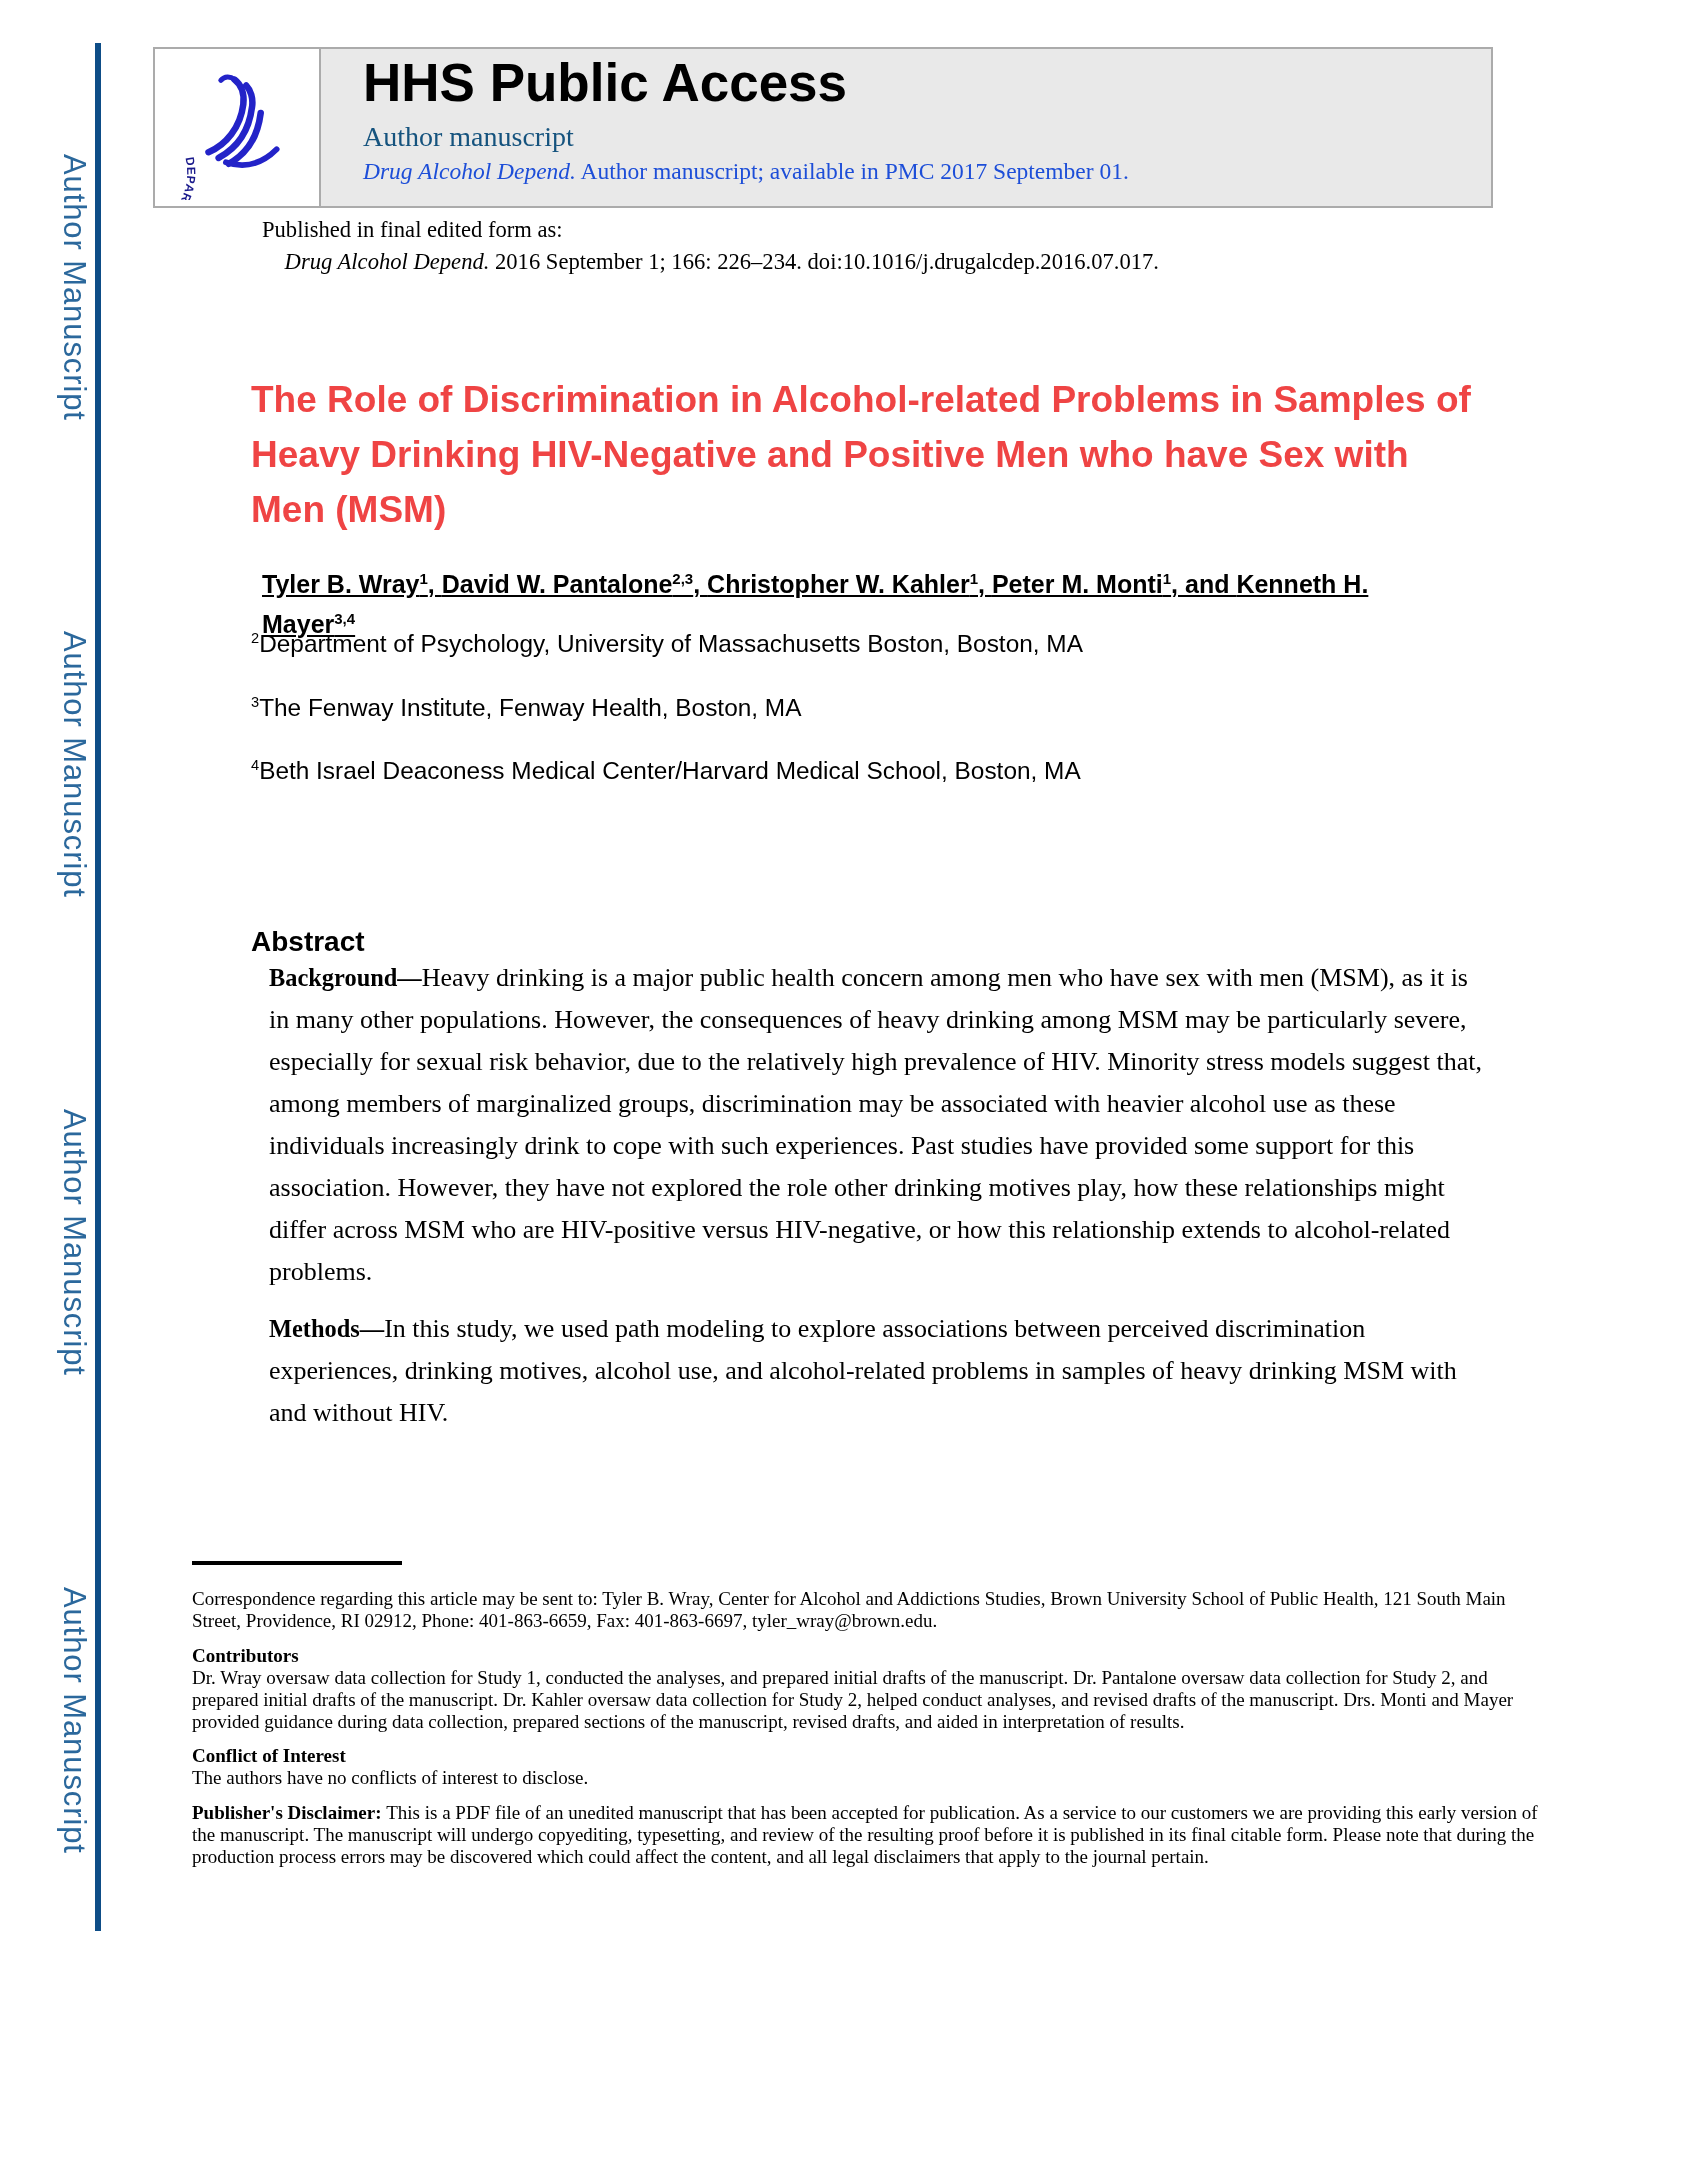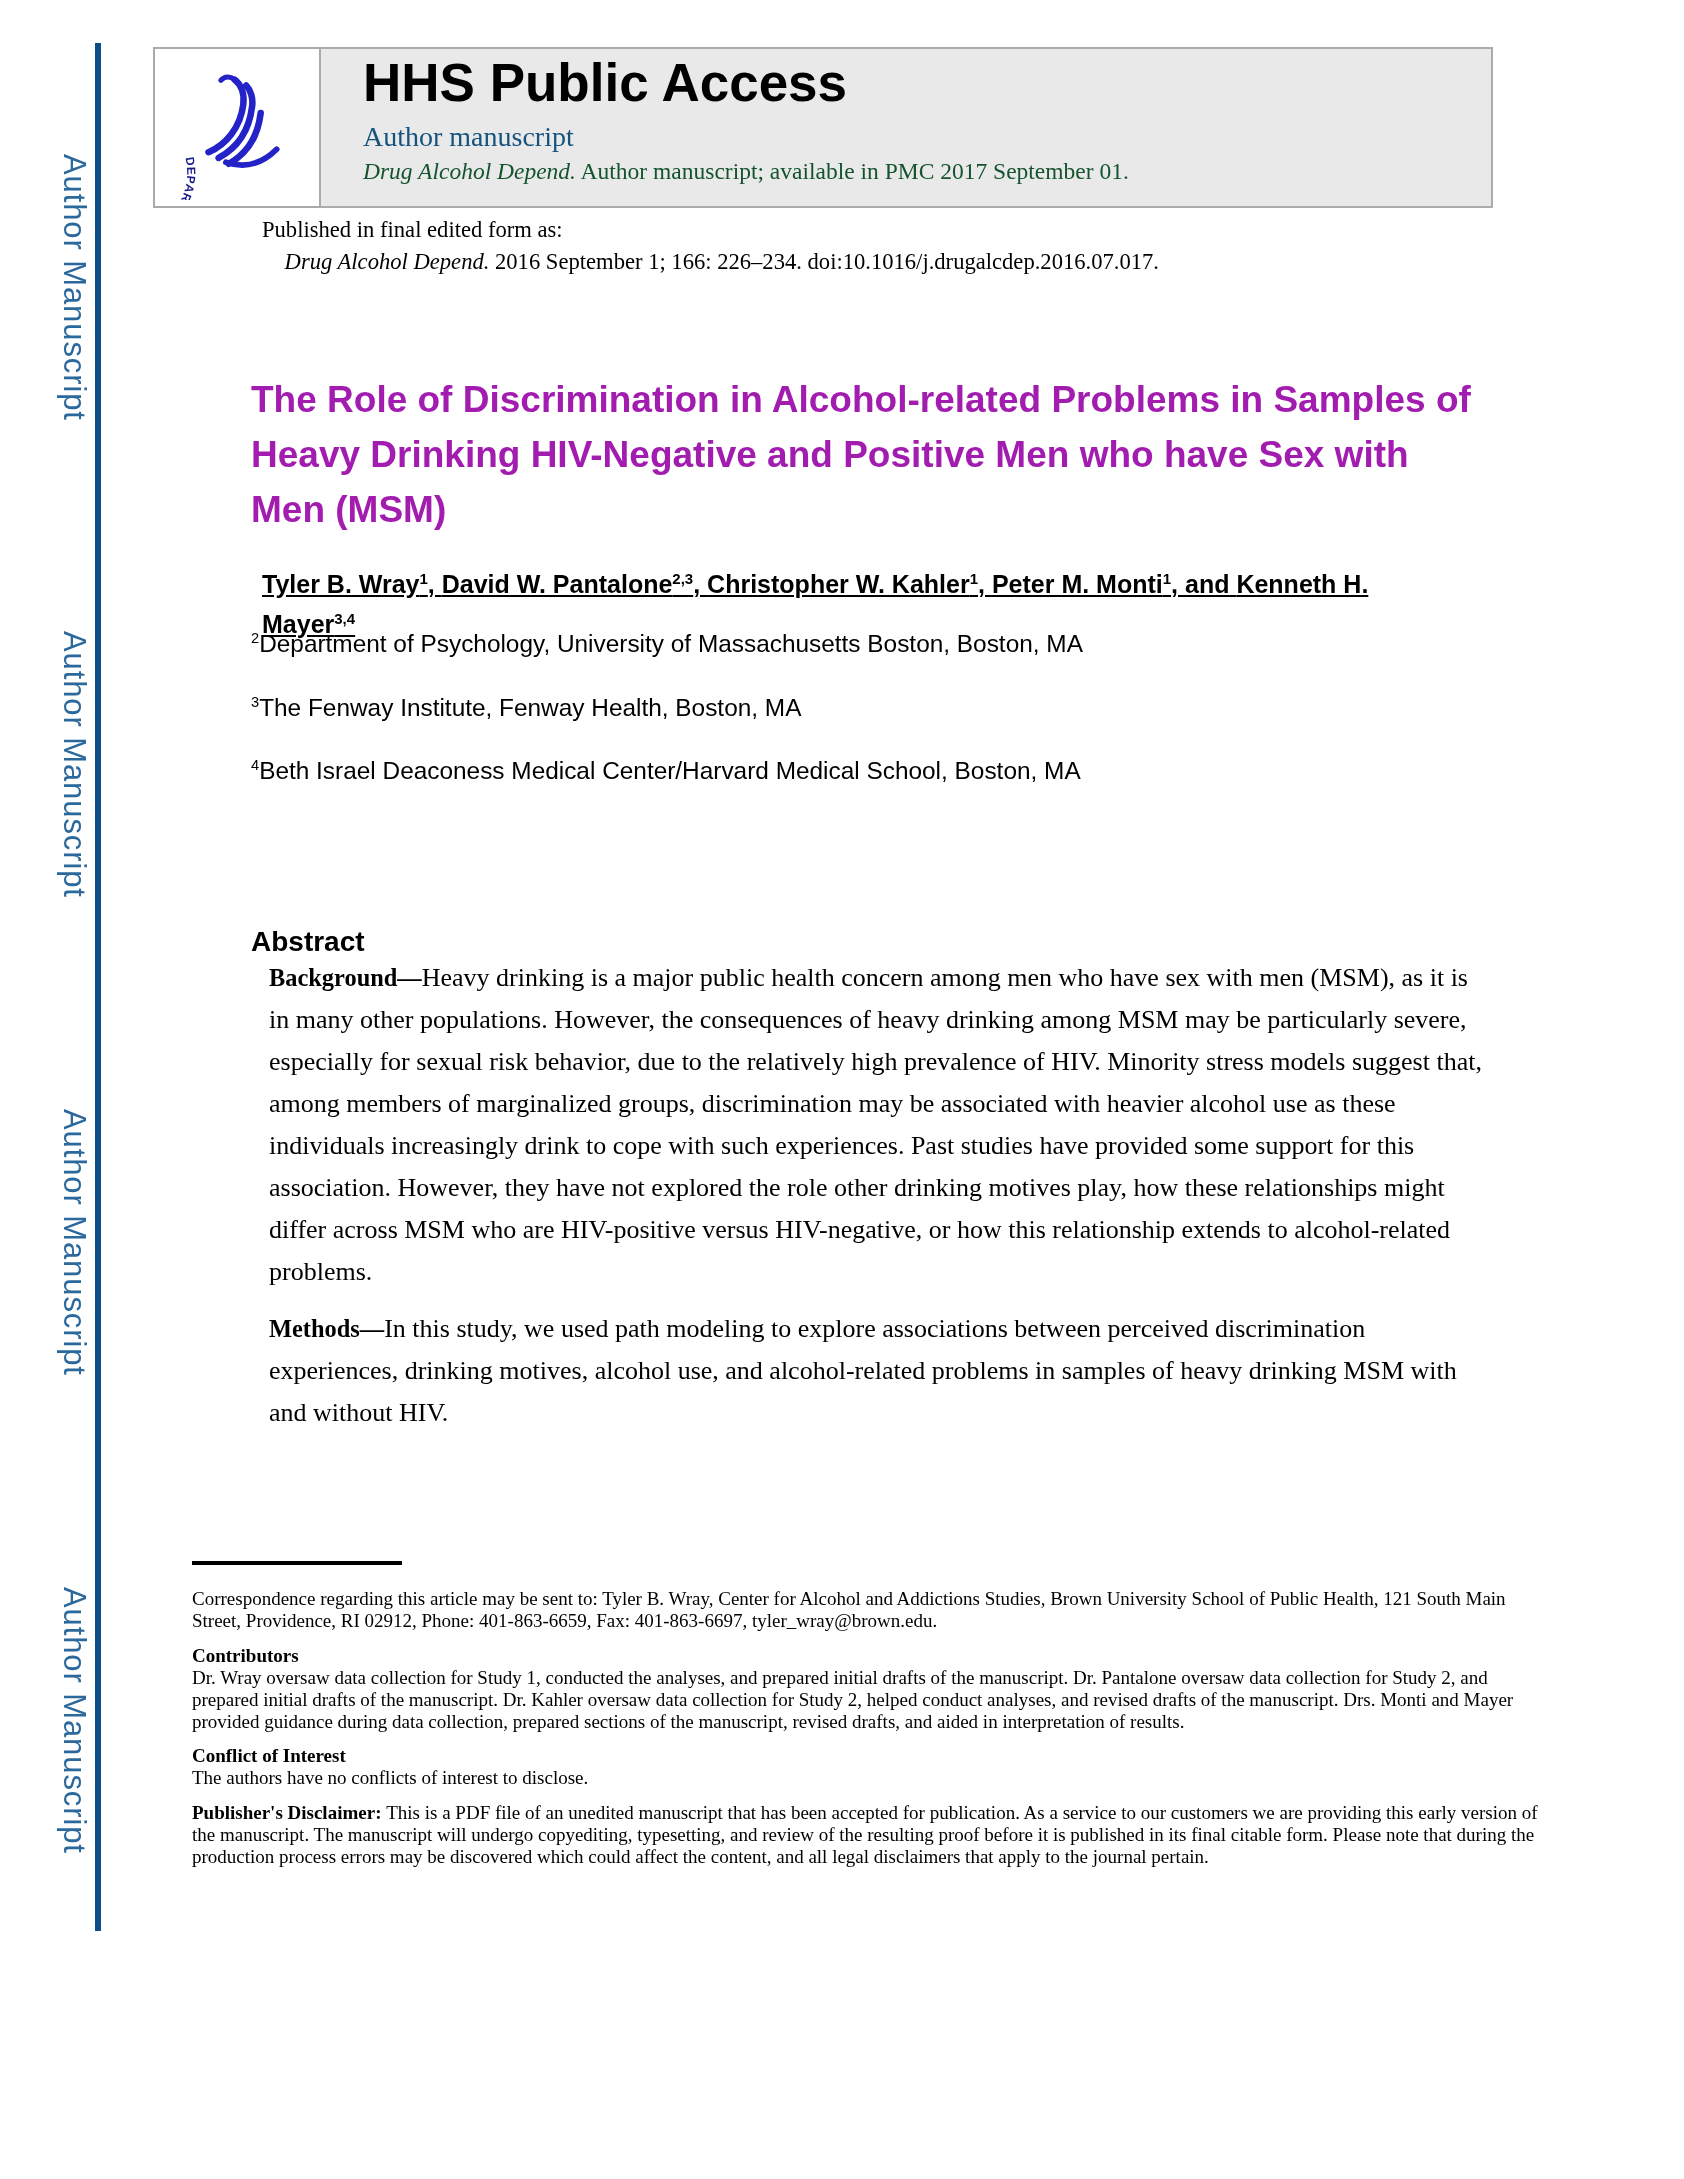"Drug Alcohol Depend. Author manuscript;" .hdr-journal { color: #14532d -> #1d4ed8 }
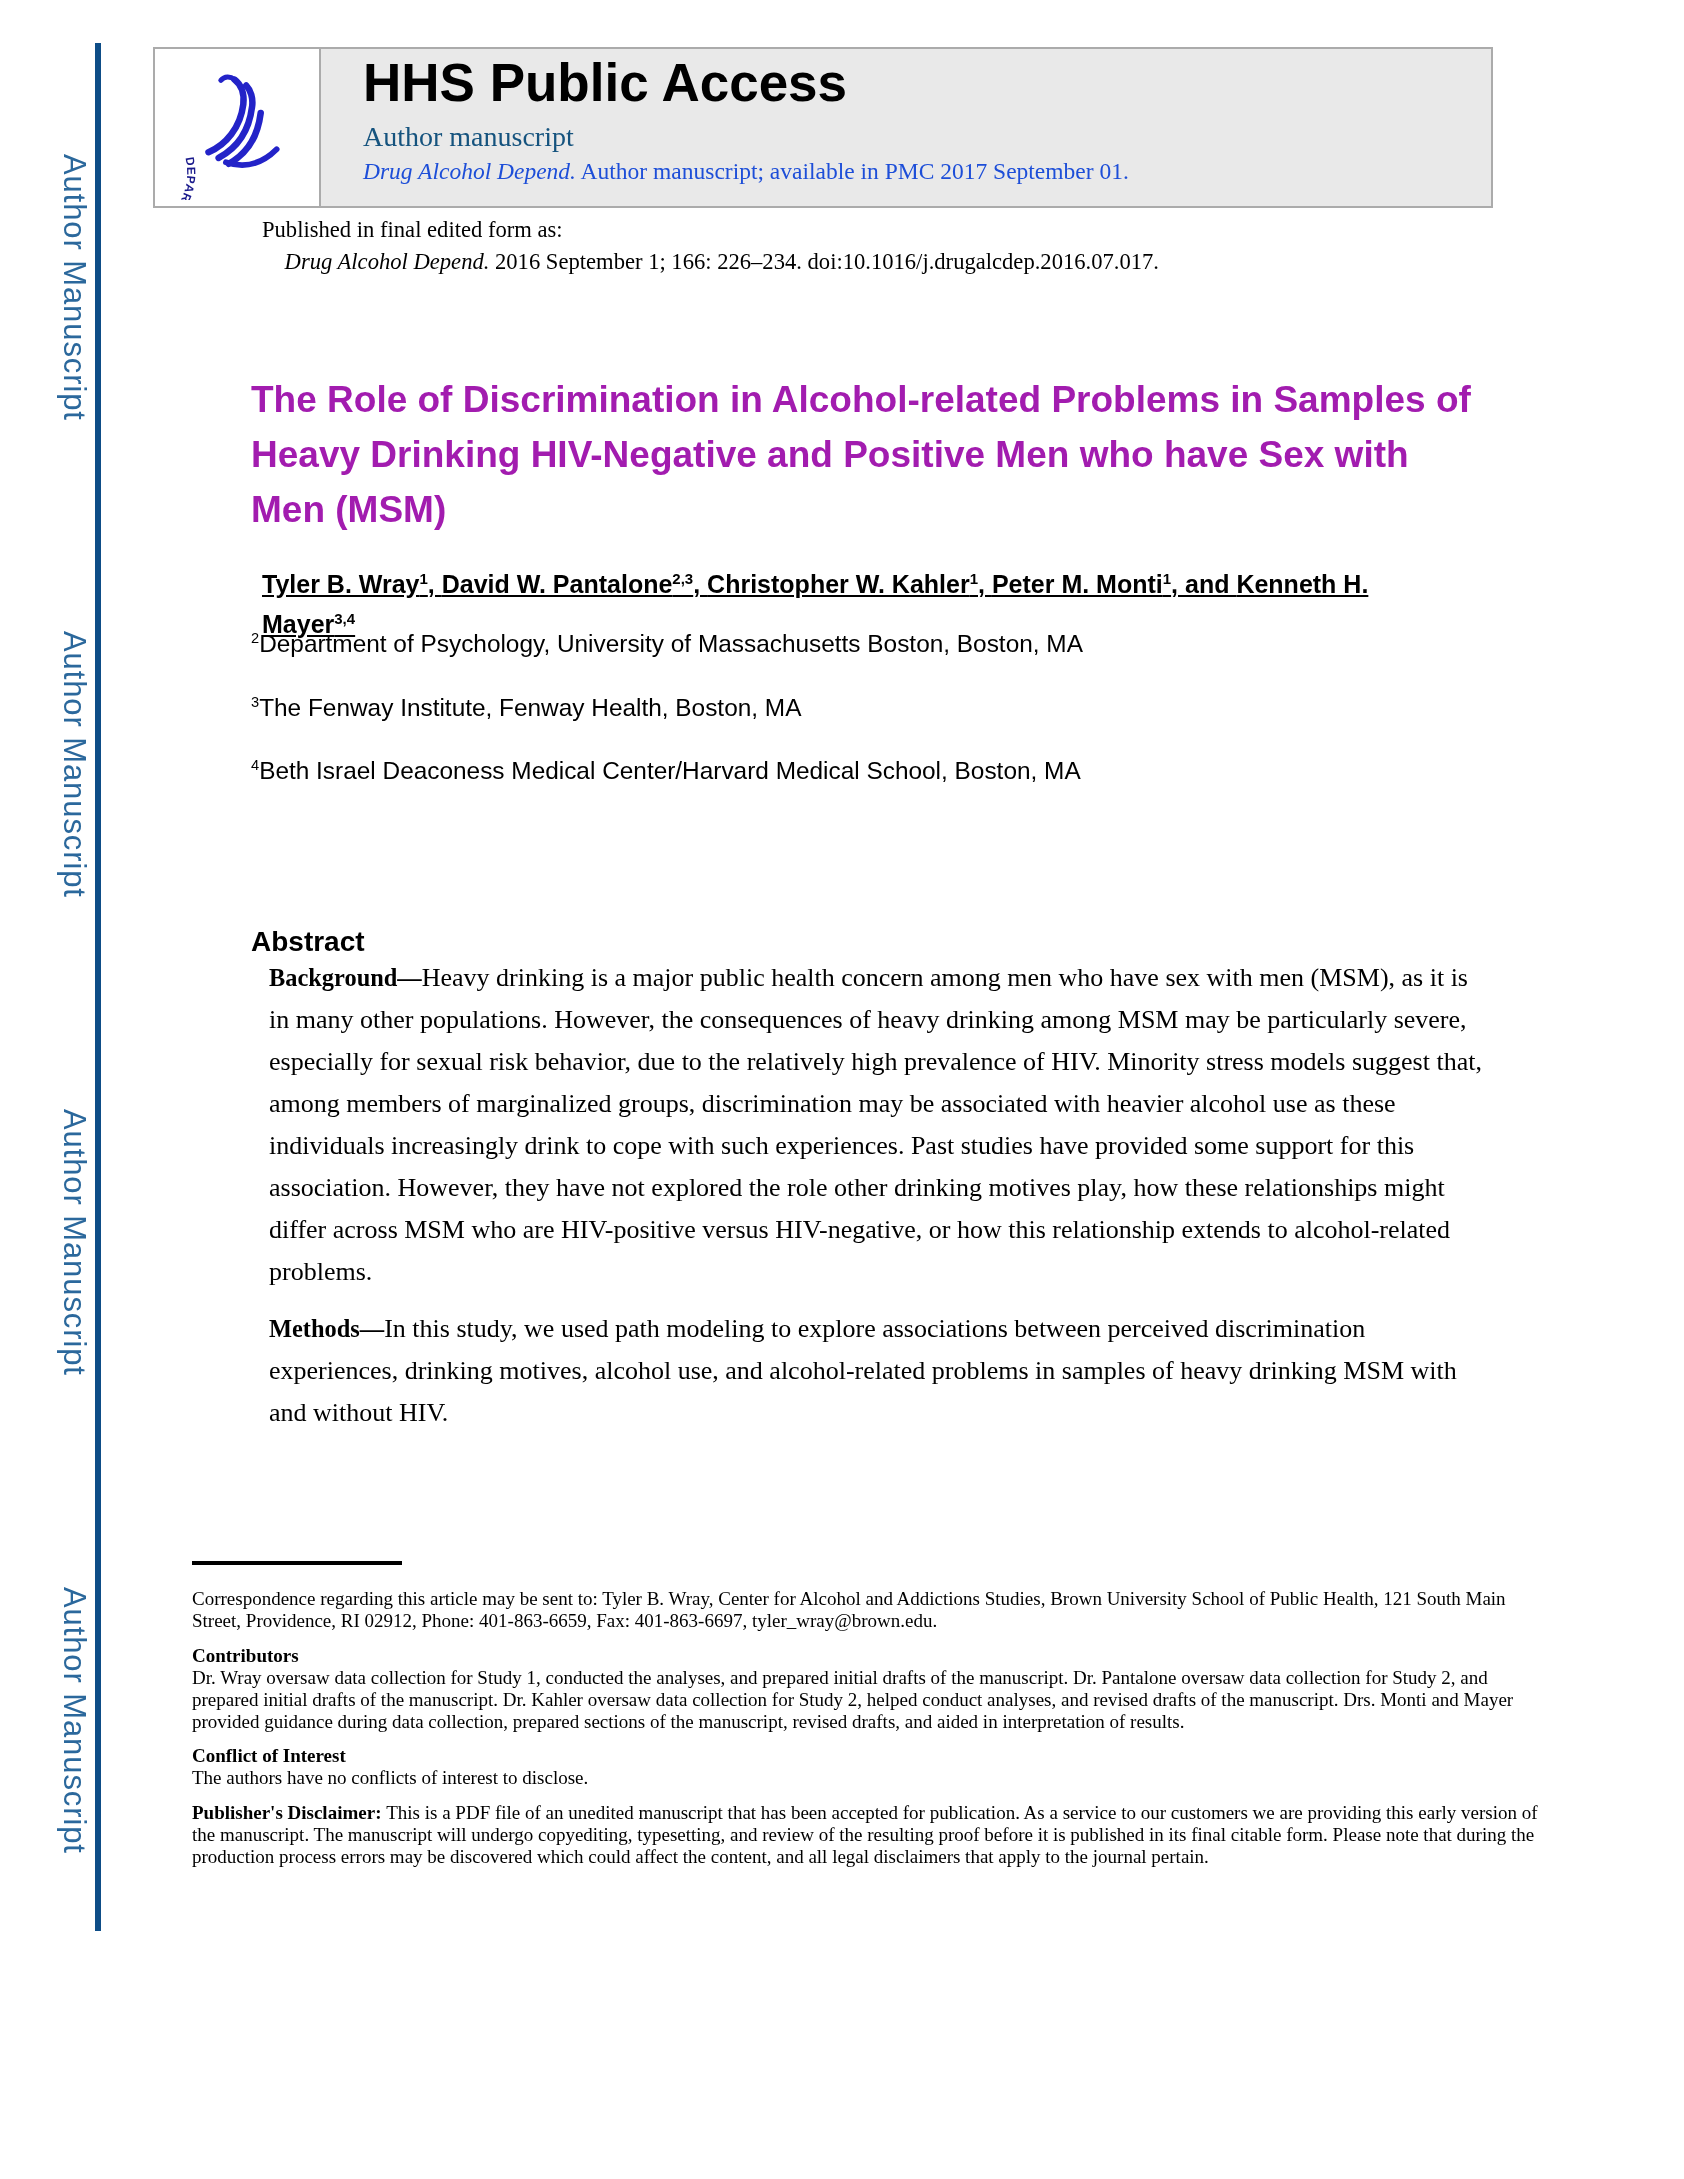"The Role of Discrimination in" .art-title { color: #a21caf -> #ef4444 }
